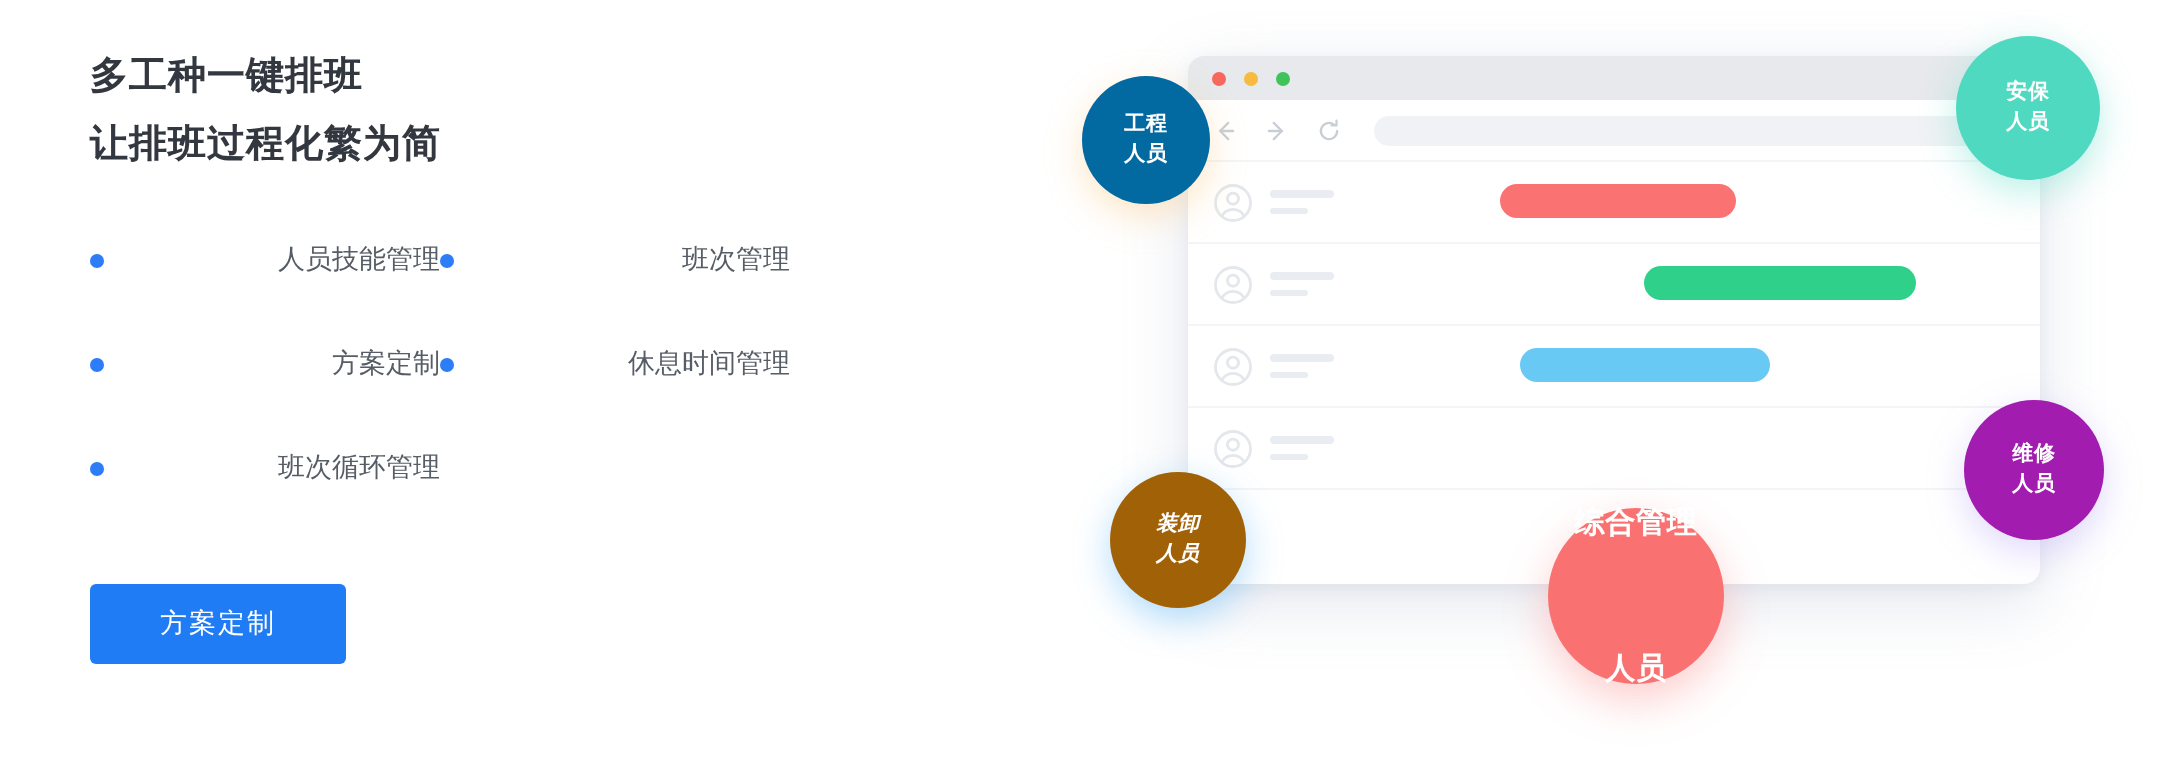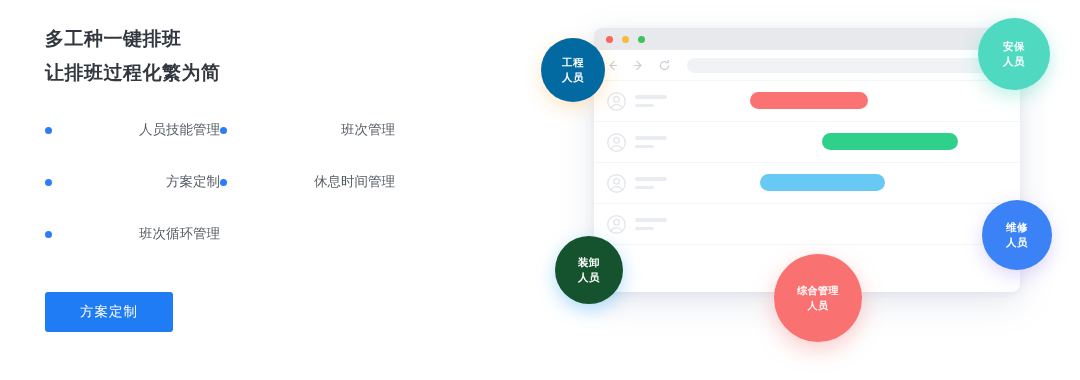"维修" .bubble-maintenance { background: #3b82f6 -> #a21caf }
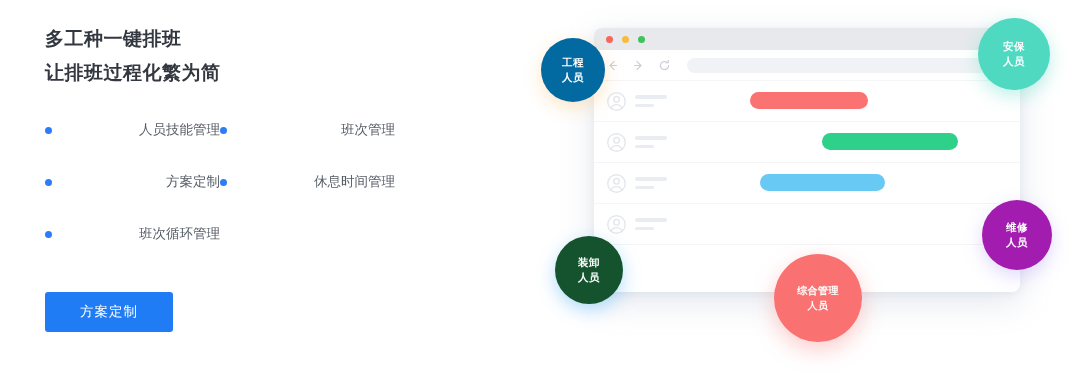"装卸" .bubble-loading { background: #14532d -> #a16207; font-style: none -> italic }
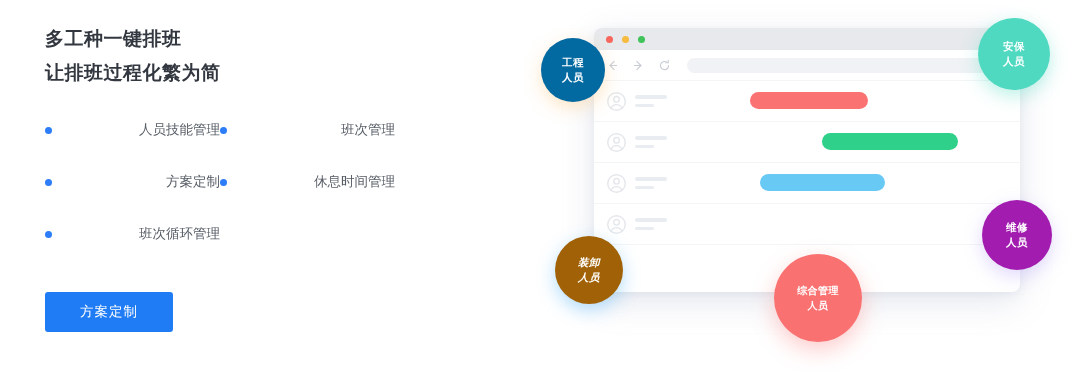"综合管理" .bubble-general { font-size: 10px -> 15px; justify-content: none -> space-between }
